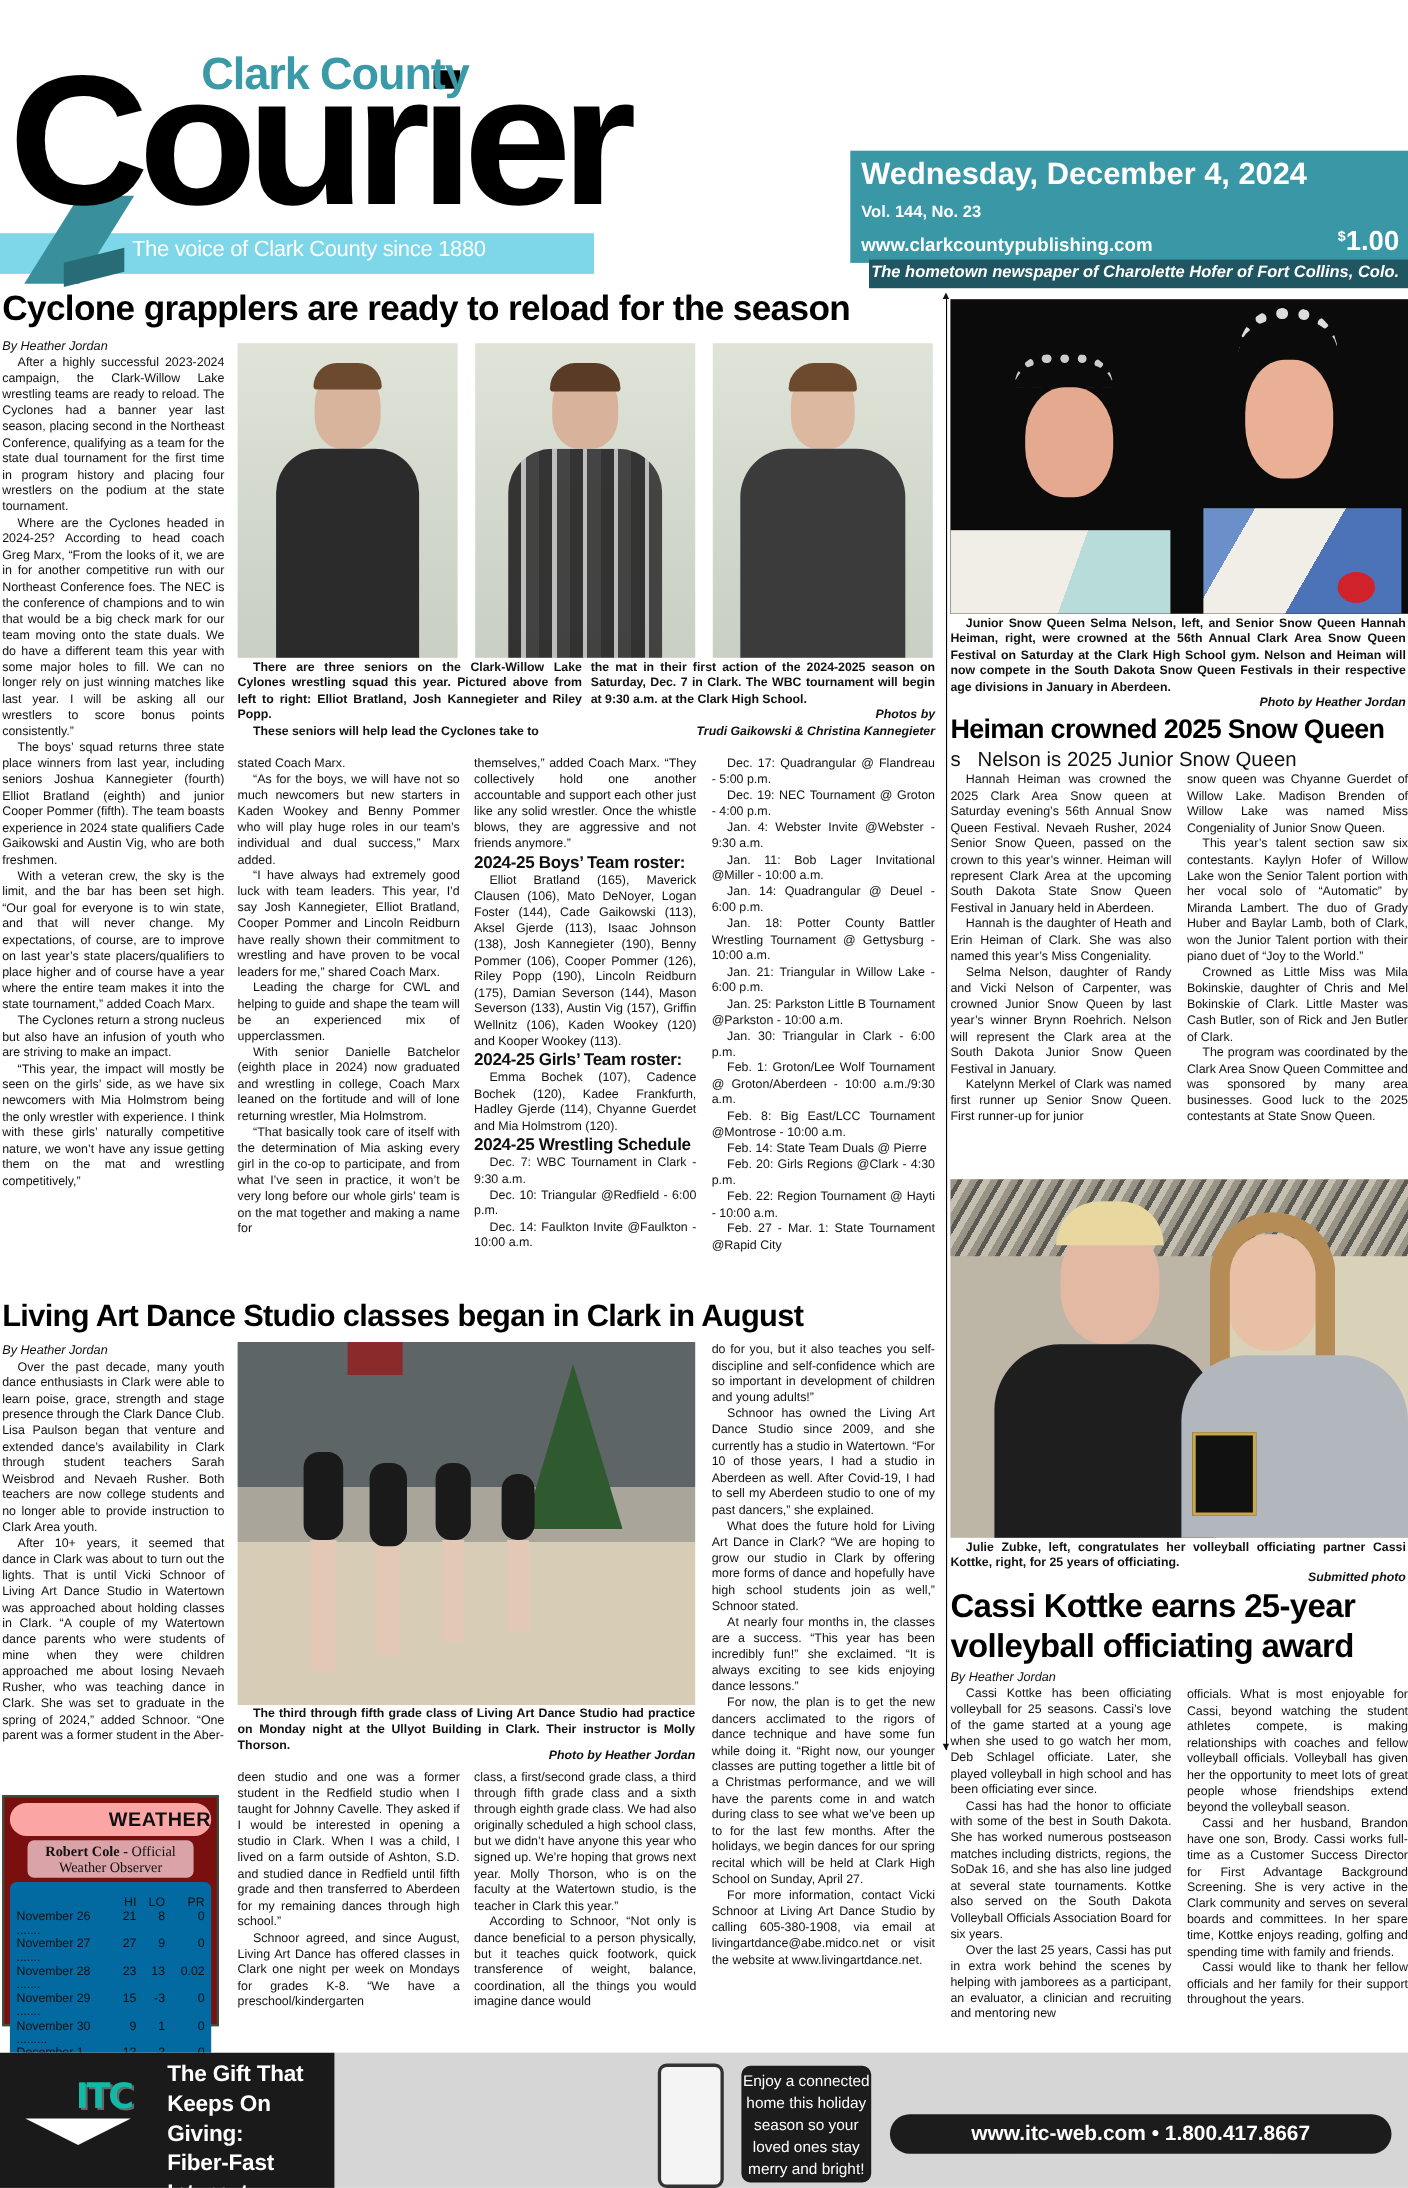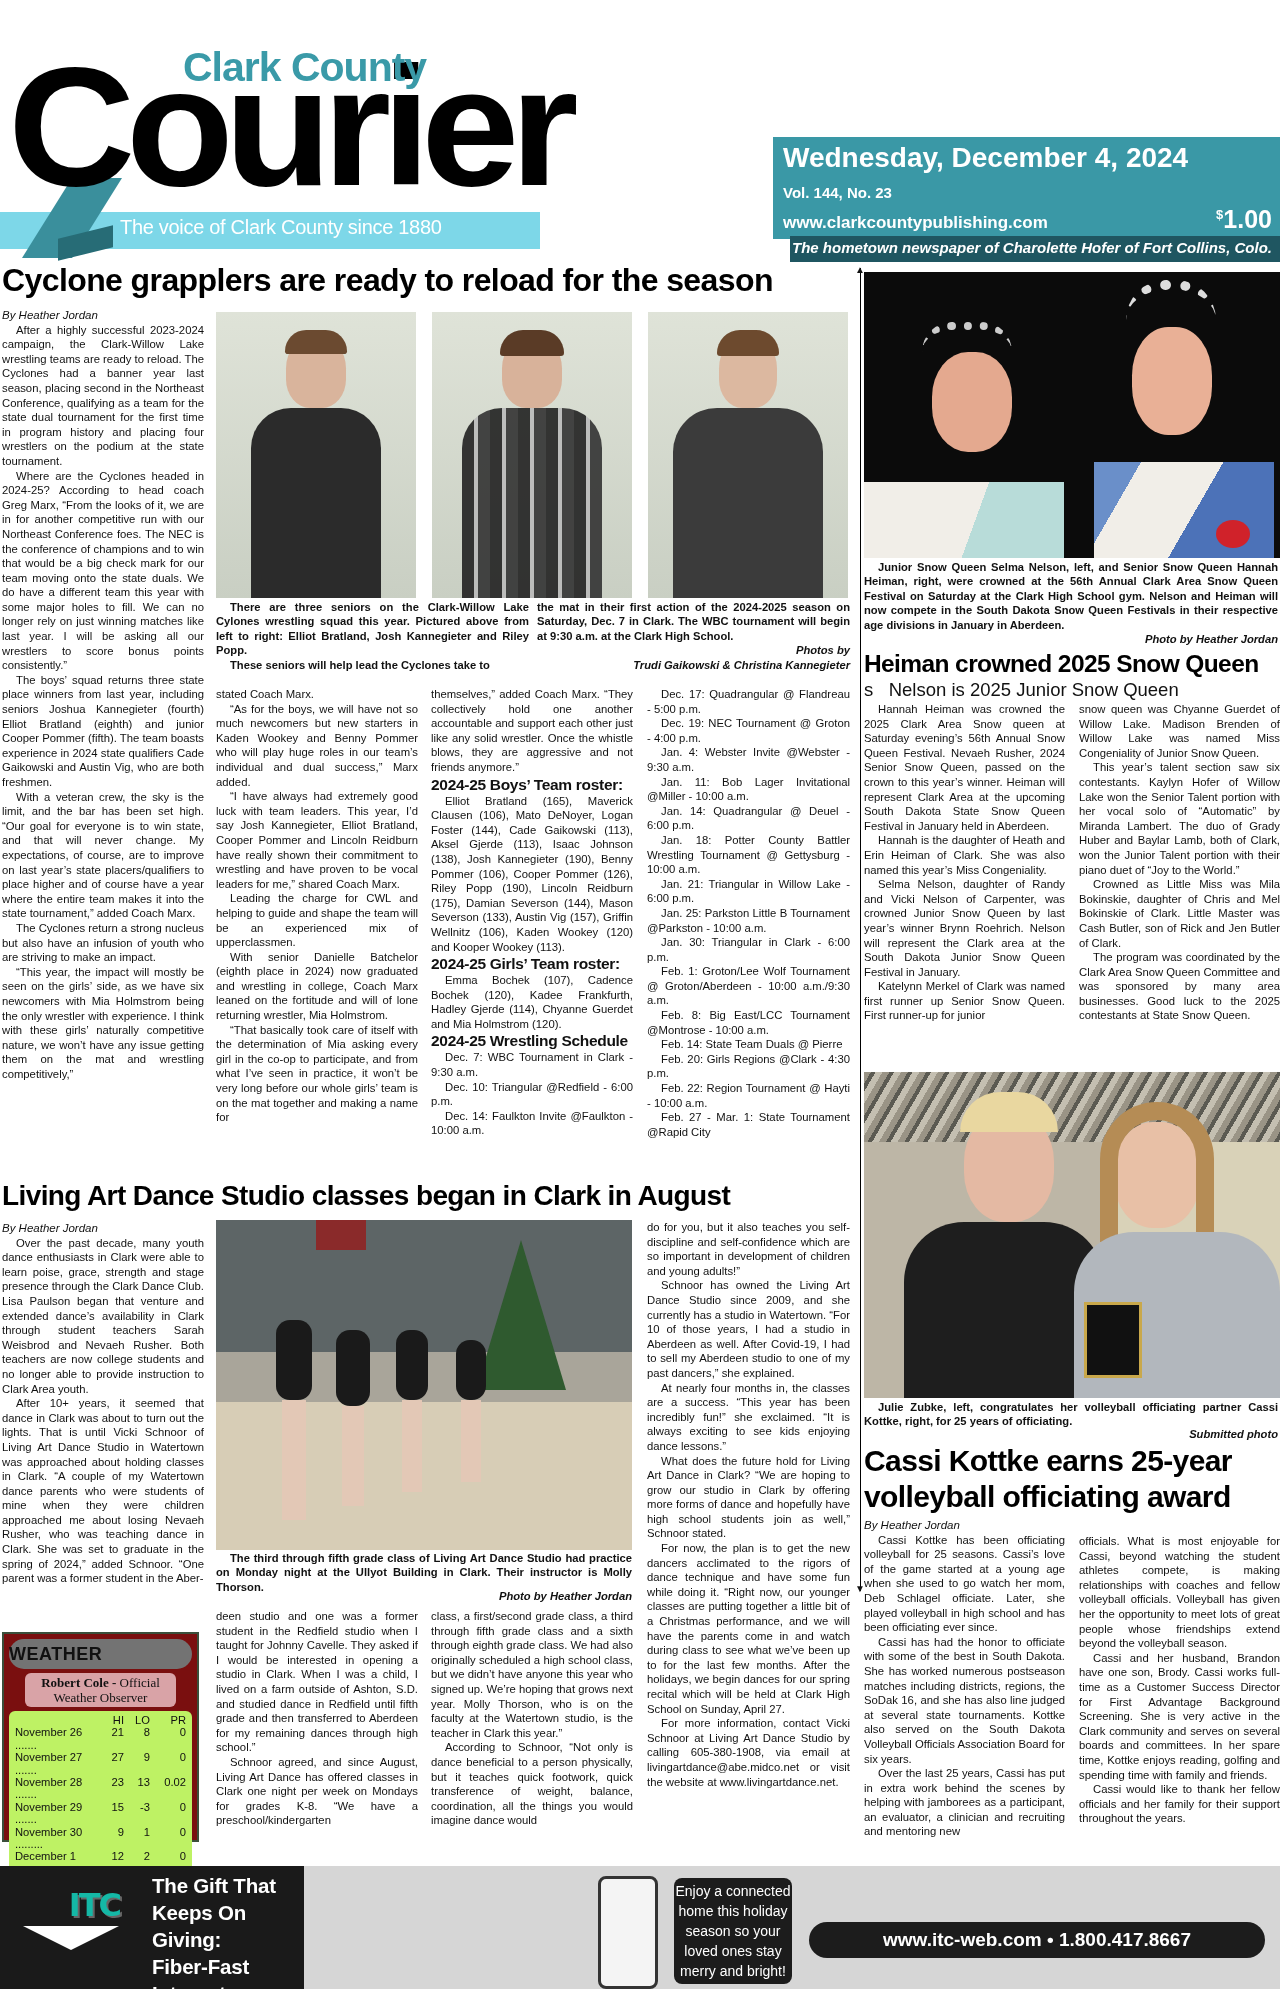"At nearly four months in," p { order: before "What does the future hold" -> after "What does the future hold" }
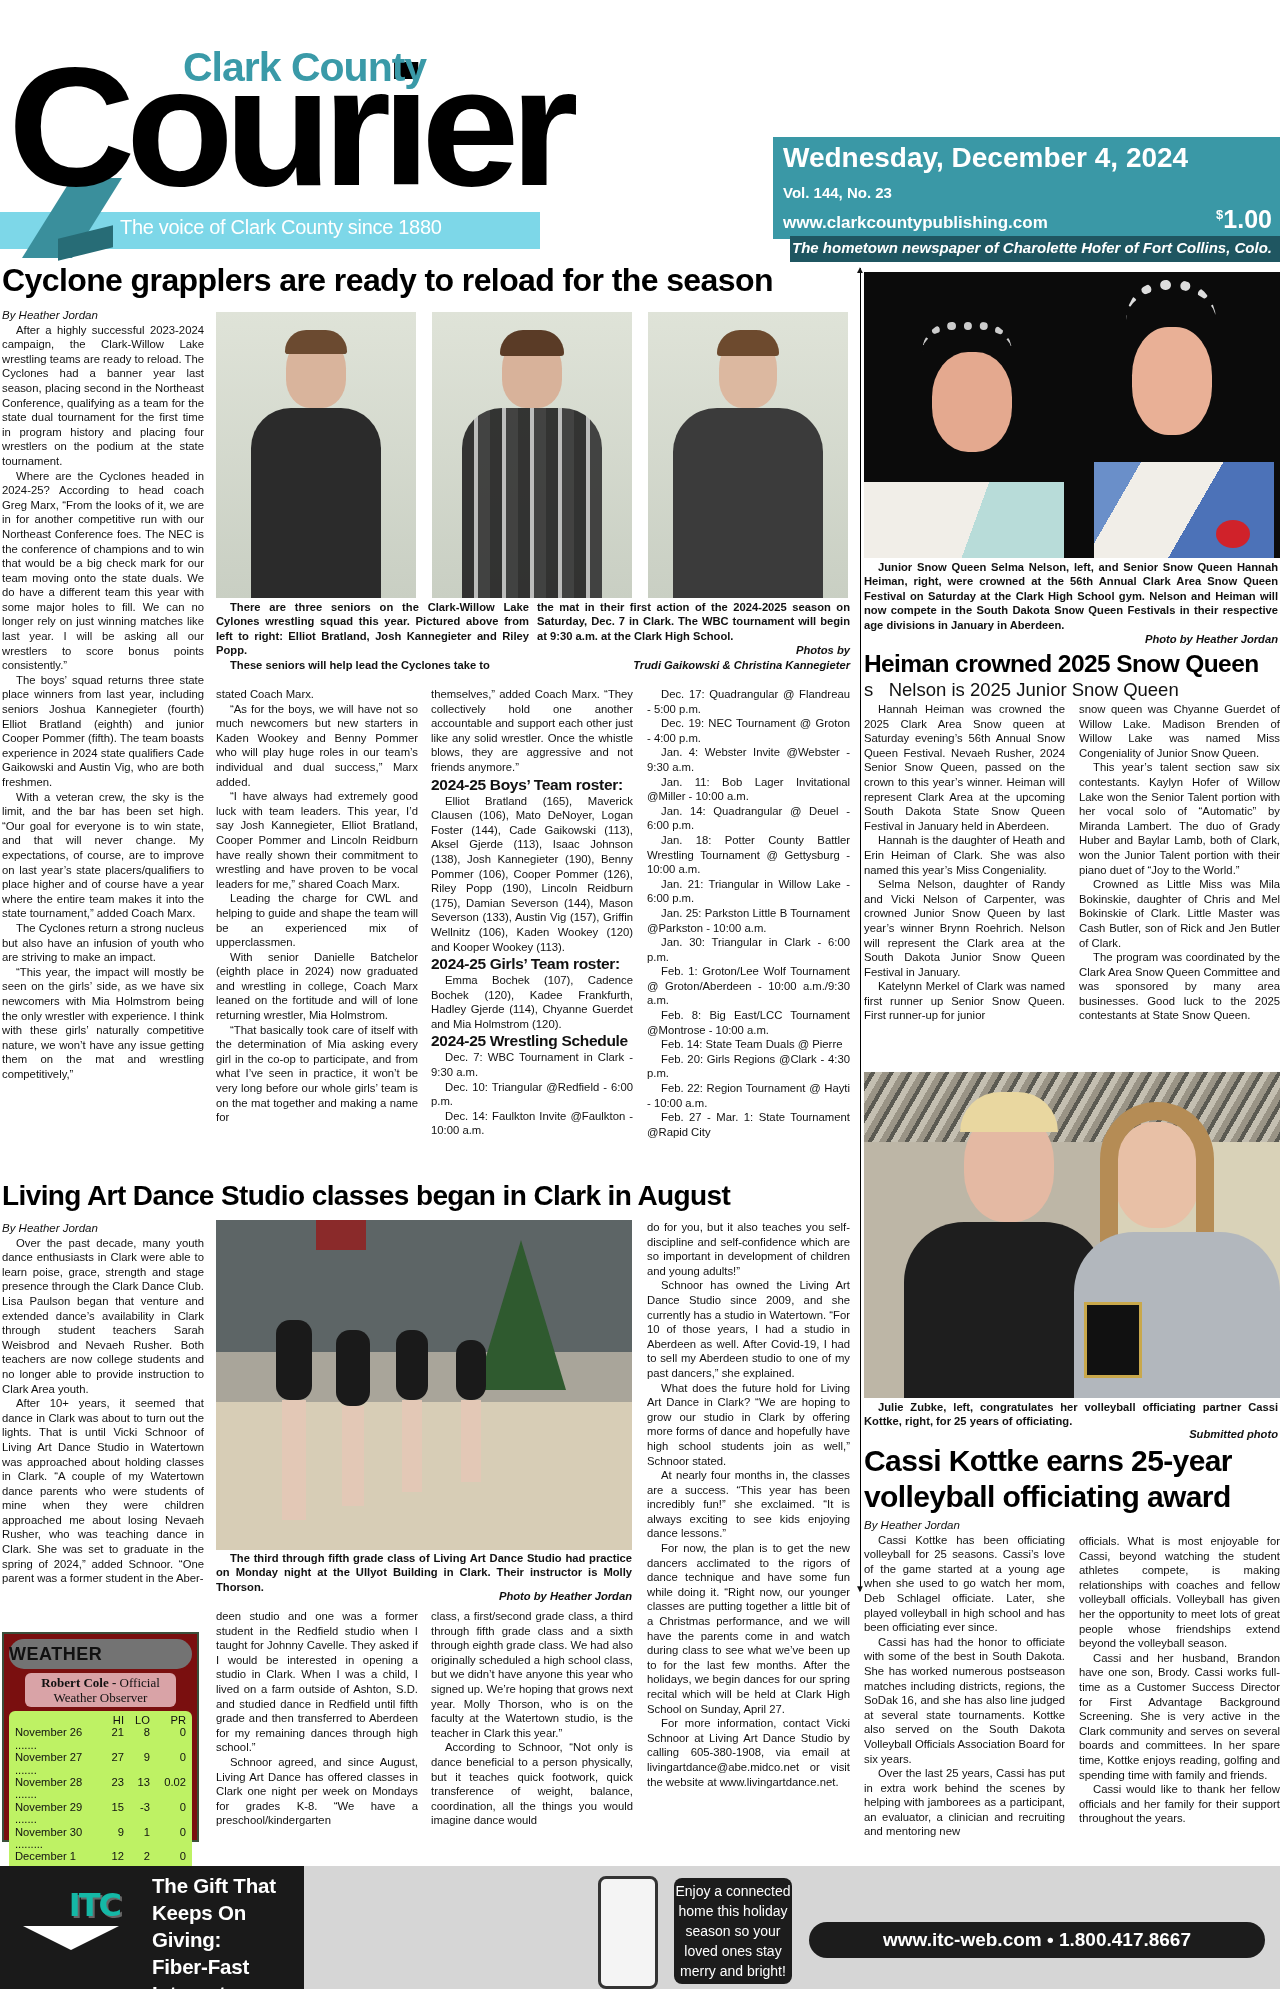"WEATHER" .w-title { background: #737373 -> #fca5a5; text-align: left -> right }
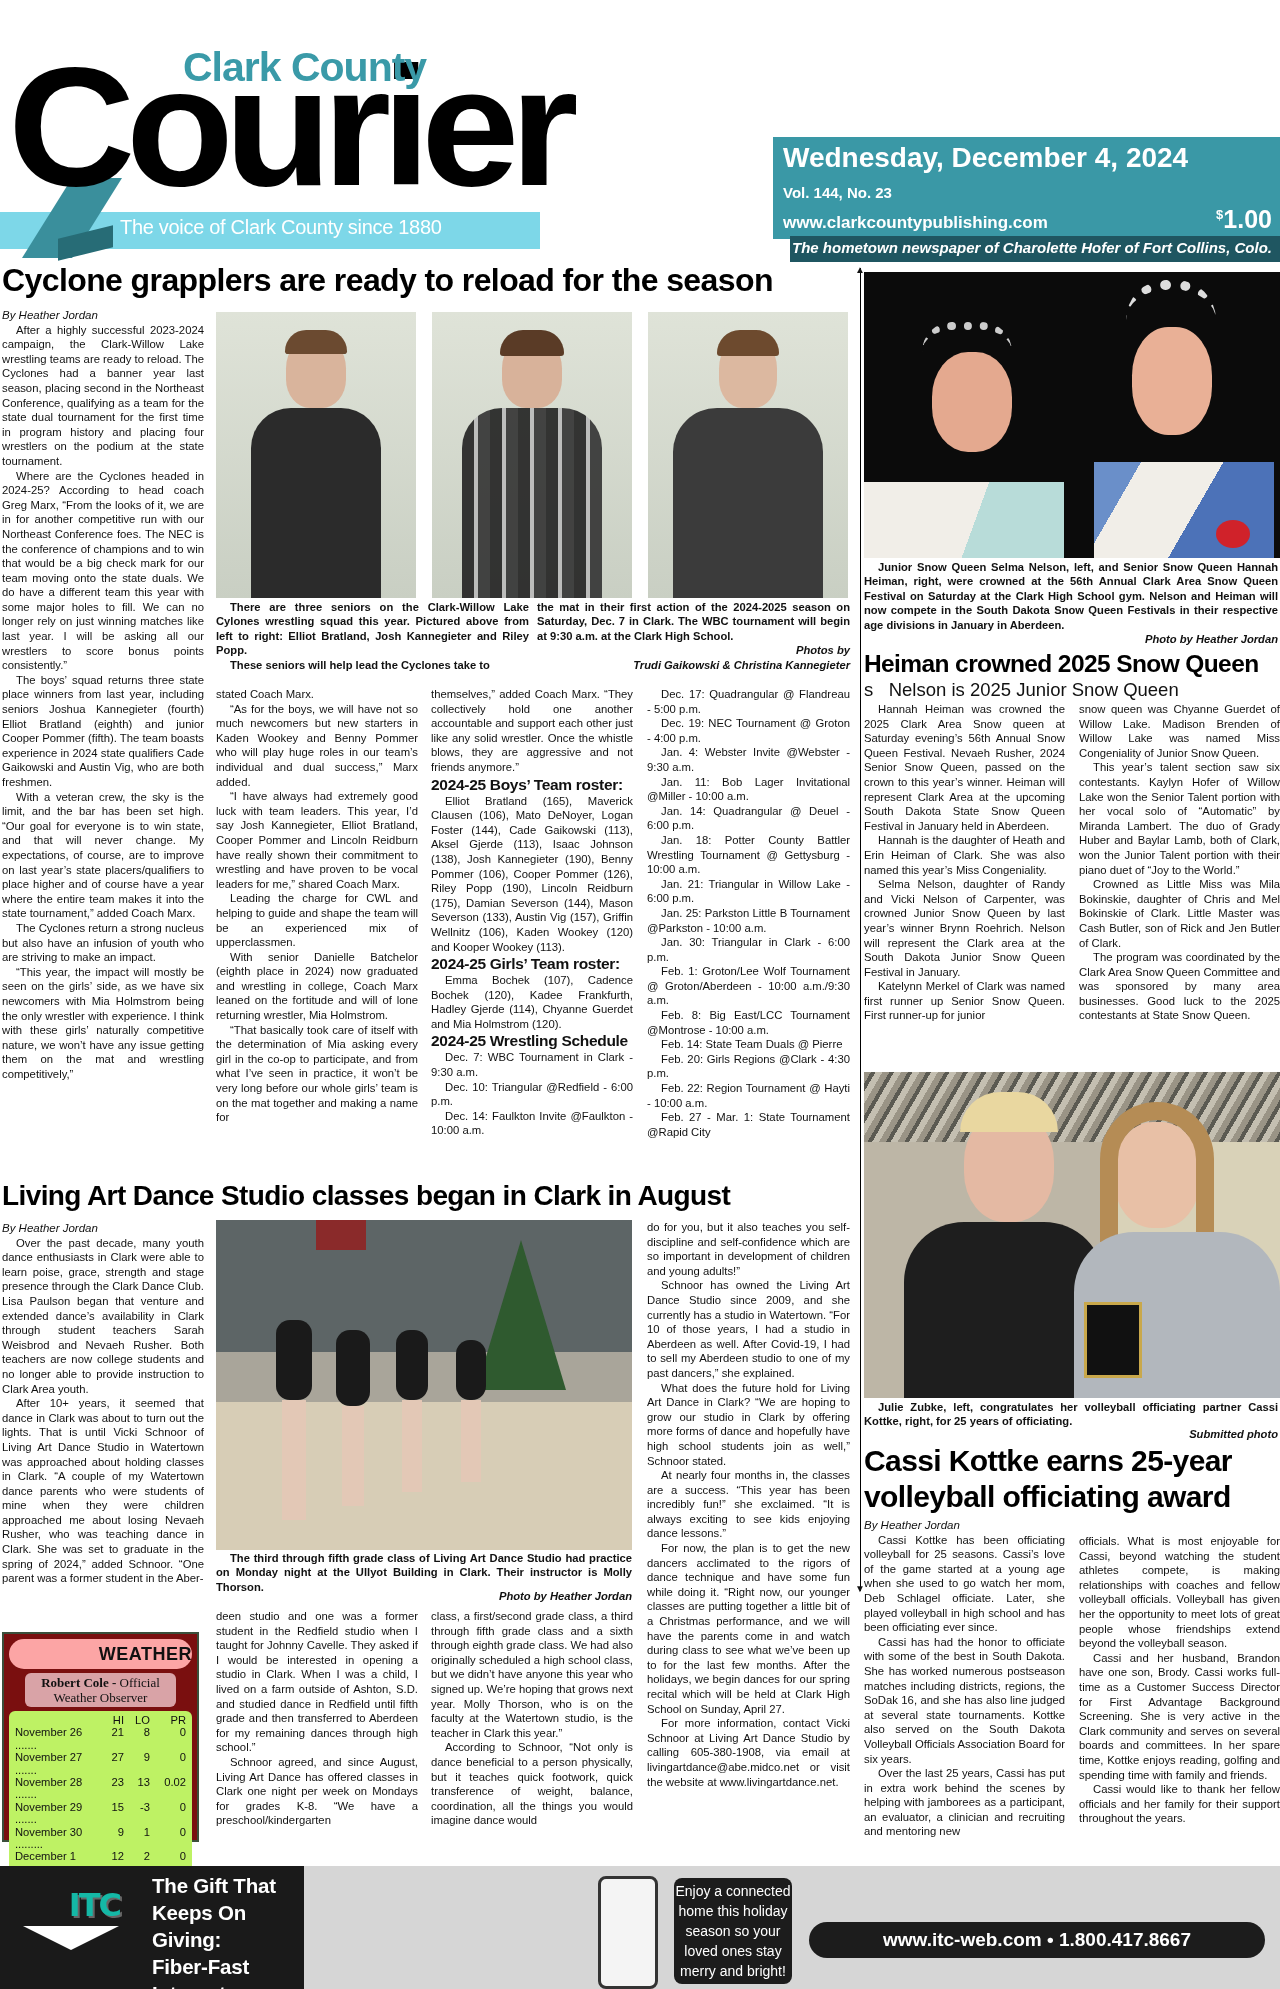"HI" .w-table { background: #bef264 -> #0369a1; padding: 3px 6px -> 13px 6px }
